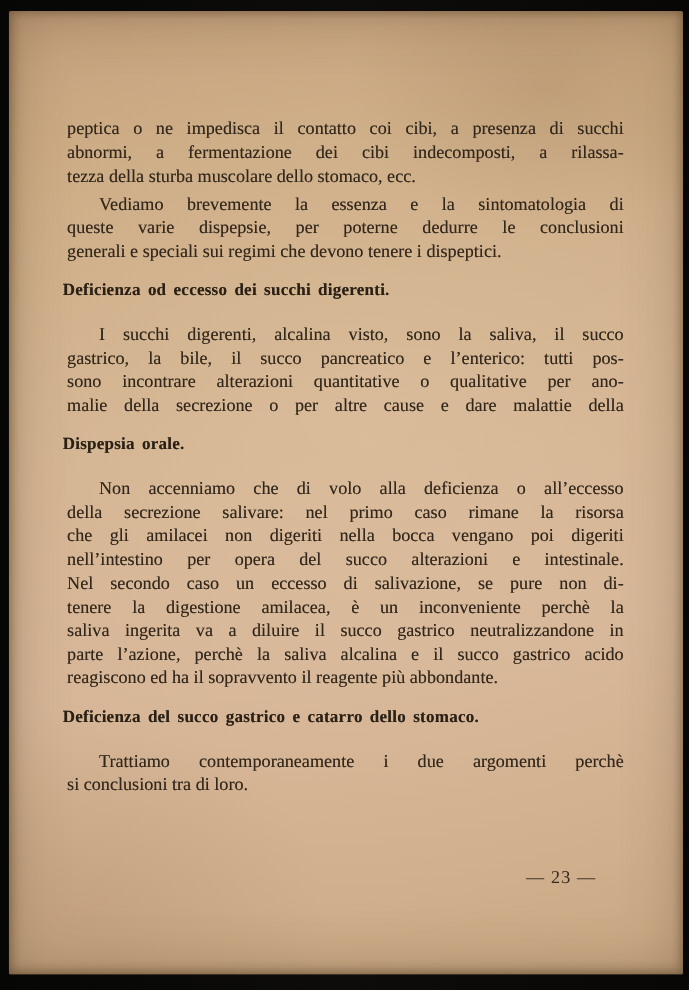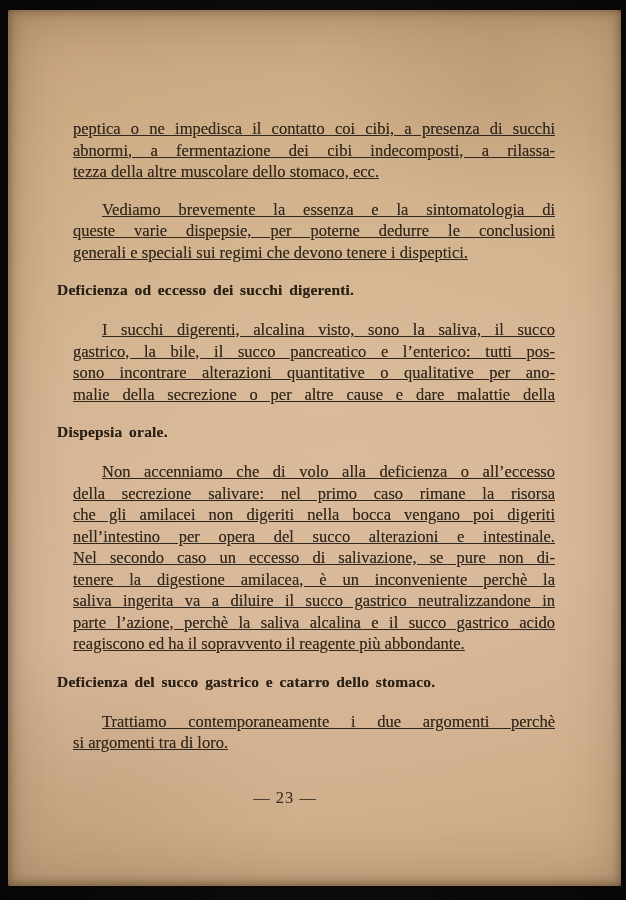"peptica o ne impedisca il" .para { margin: 16px -> 4px; text-decoration: underline -> none }
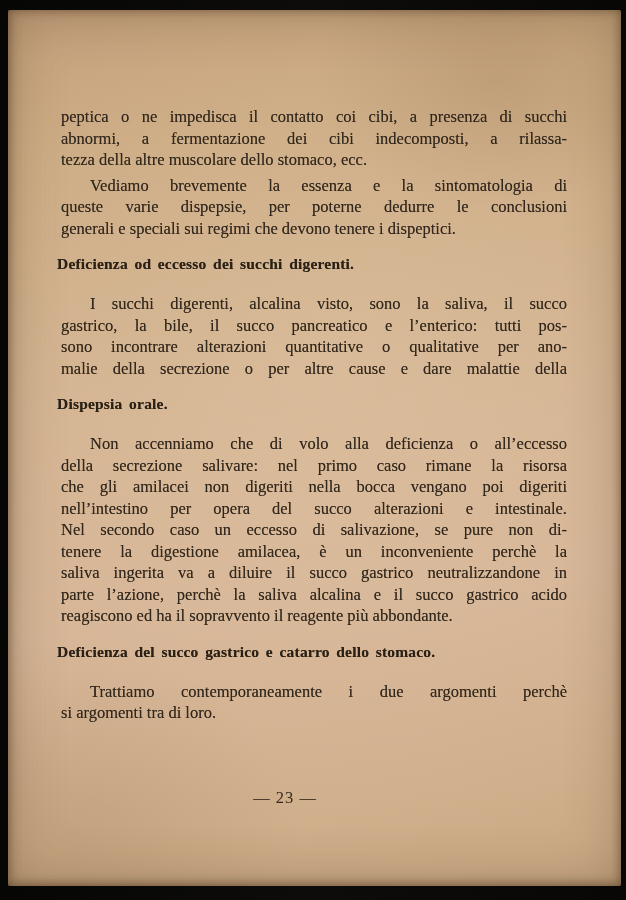"tezza della altre muscolare dello" div.line { text: altre -> sturba }
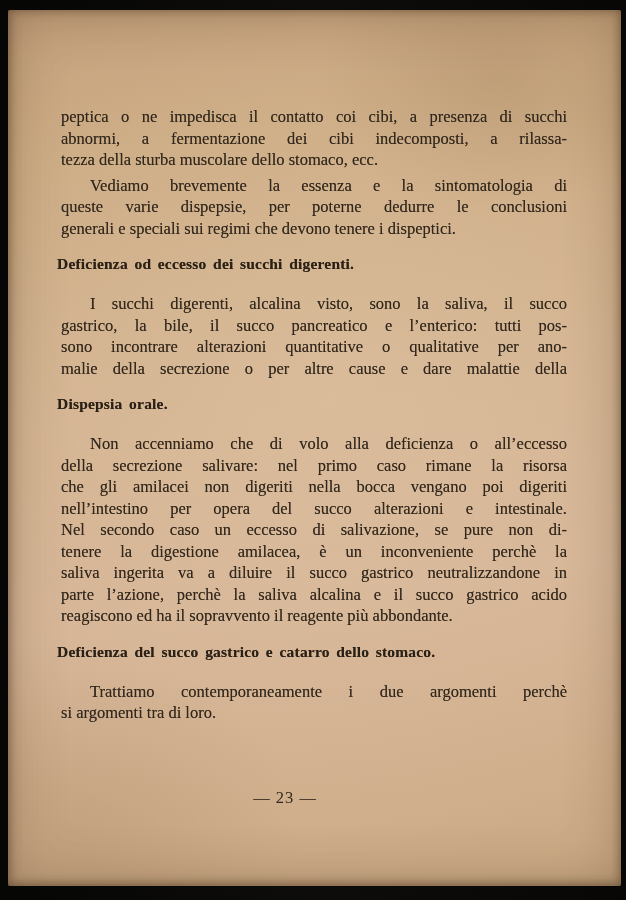"si argomenti tra di loro." div.line { text: argomenti -> conclusioni }
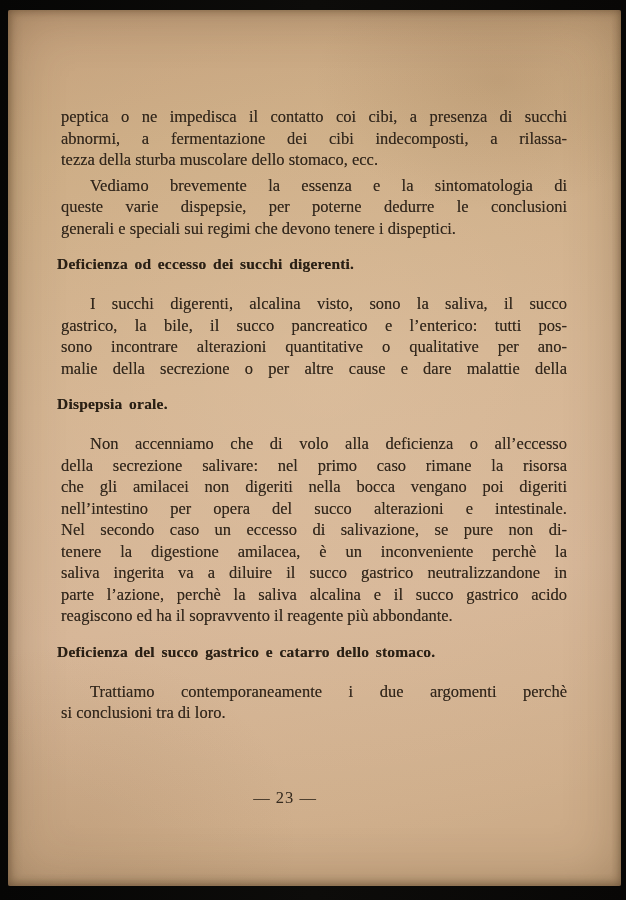"— 23 —" .page-number { text-align: center -> right }
